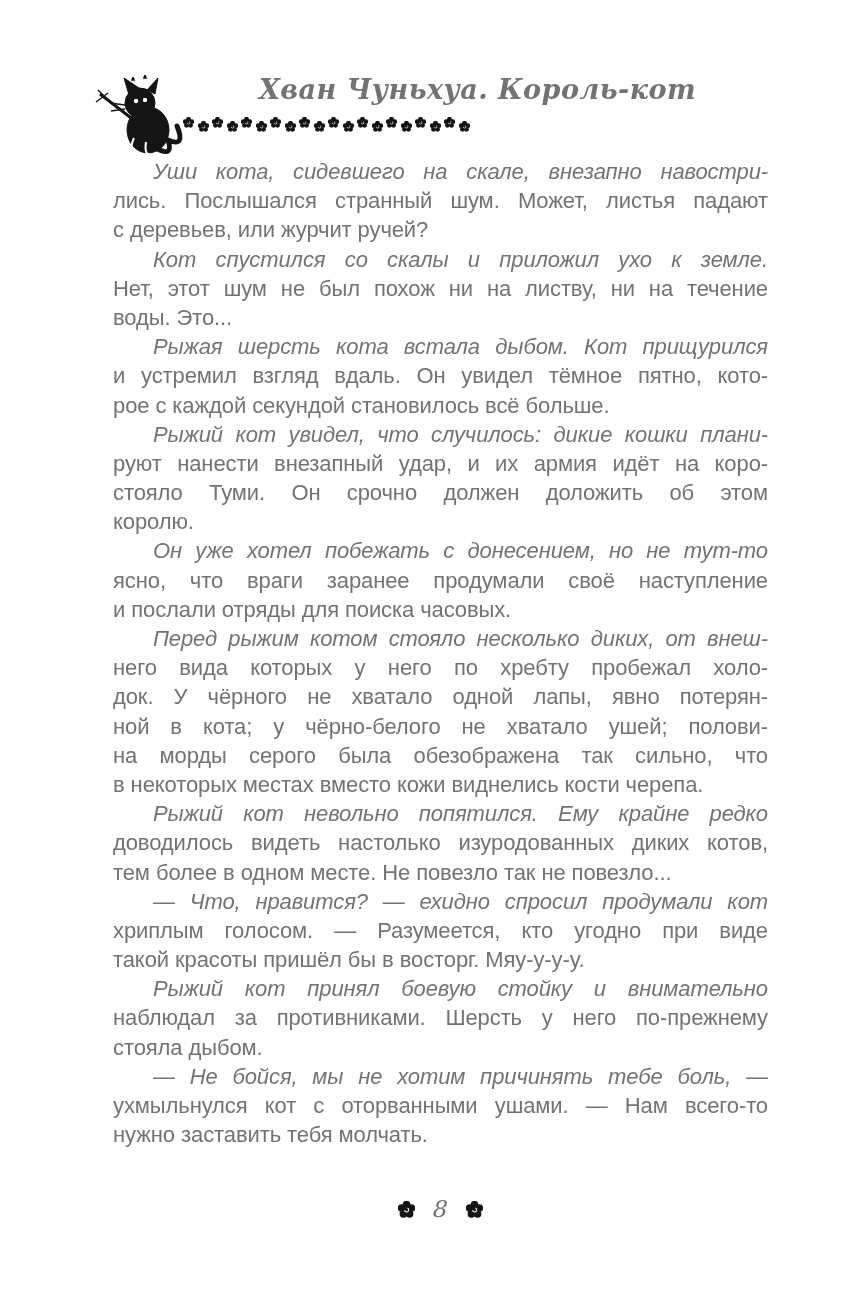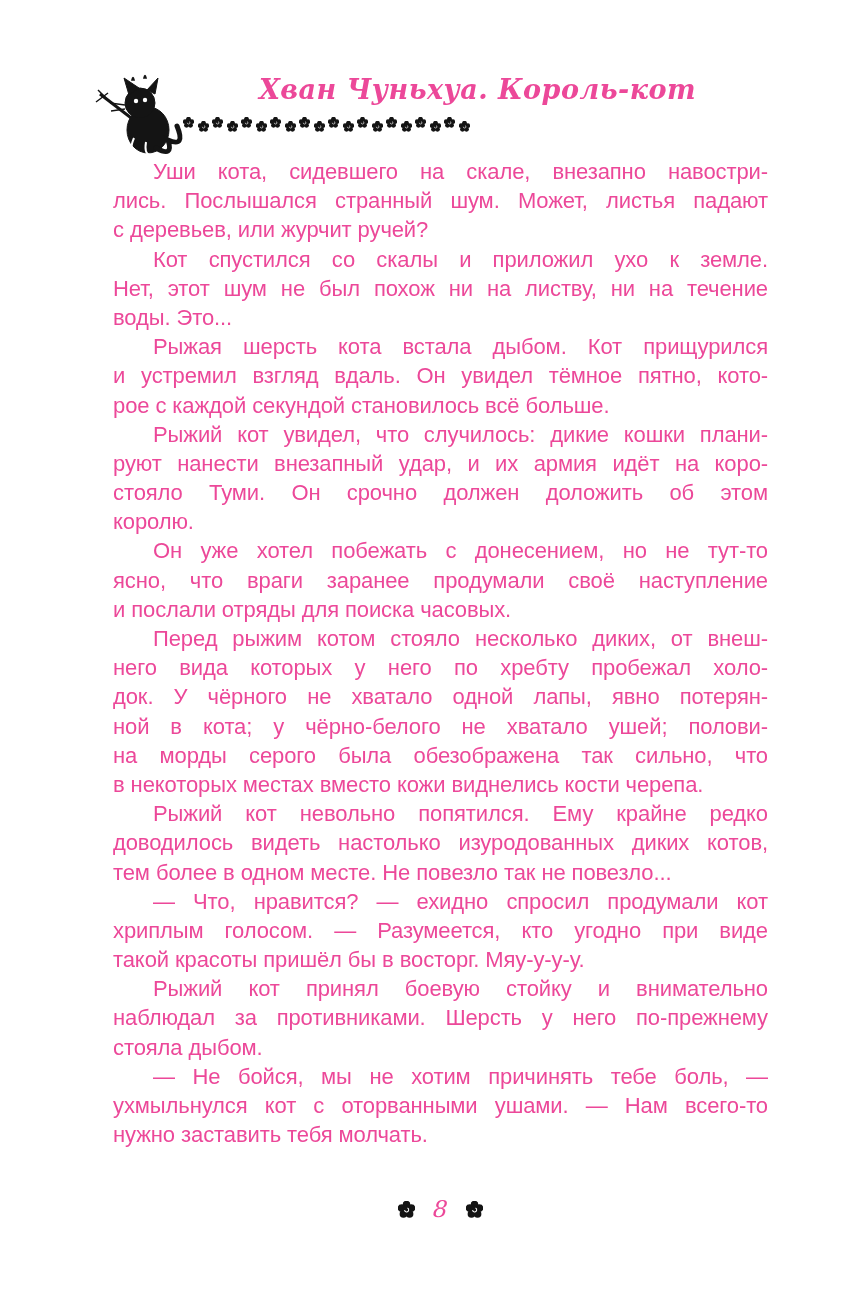"Хван Чуньхуа. Король-кот" .page { color: #ec4899 -> #737373 }
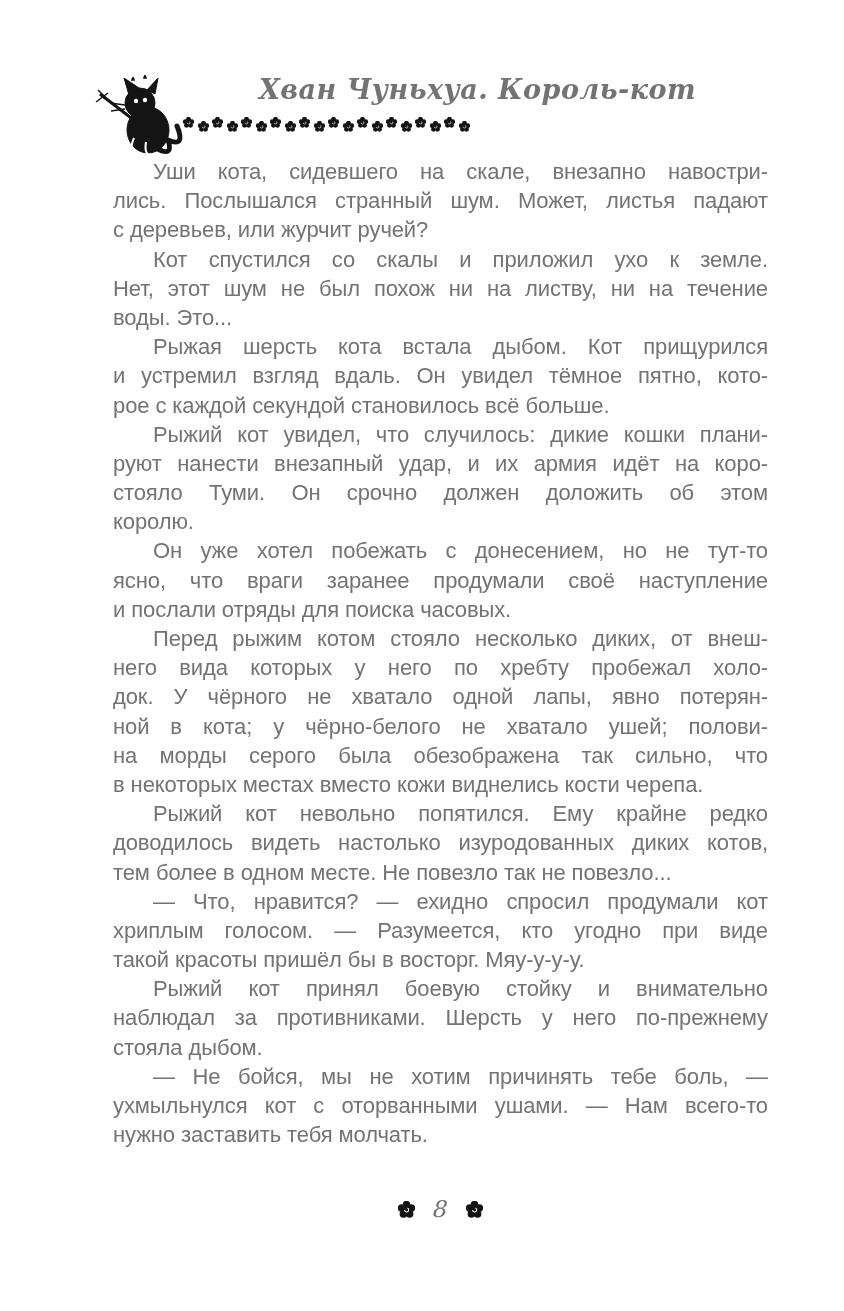"Уши кота, сидевшего на скале," .line.first { font-style: none -> italic }
